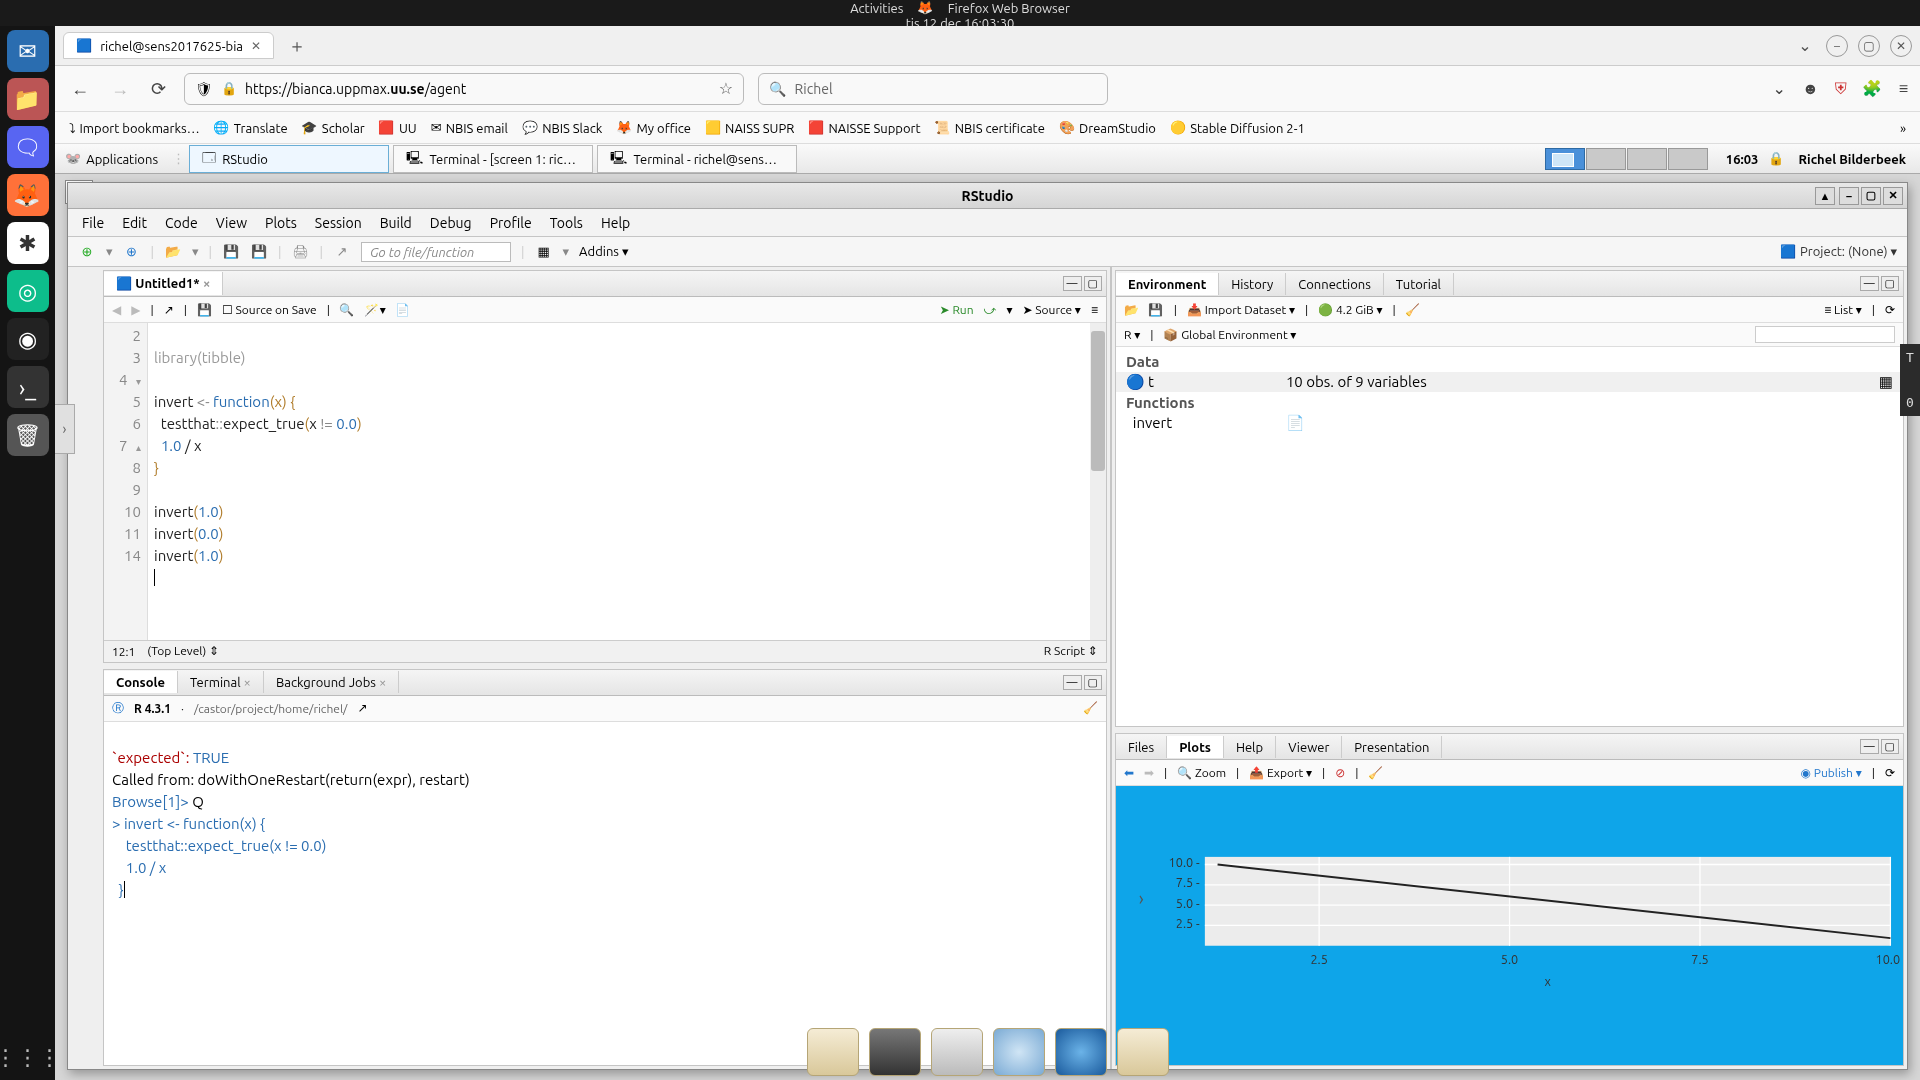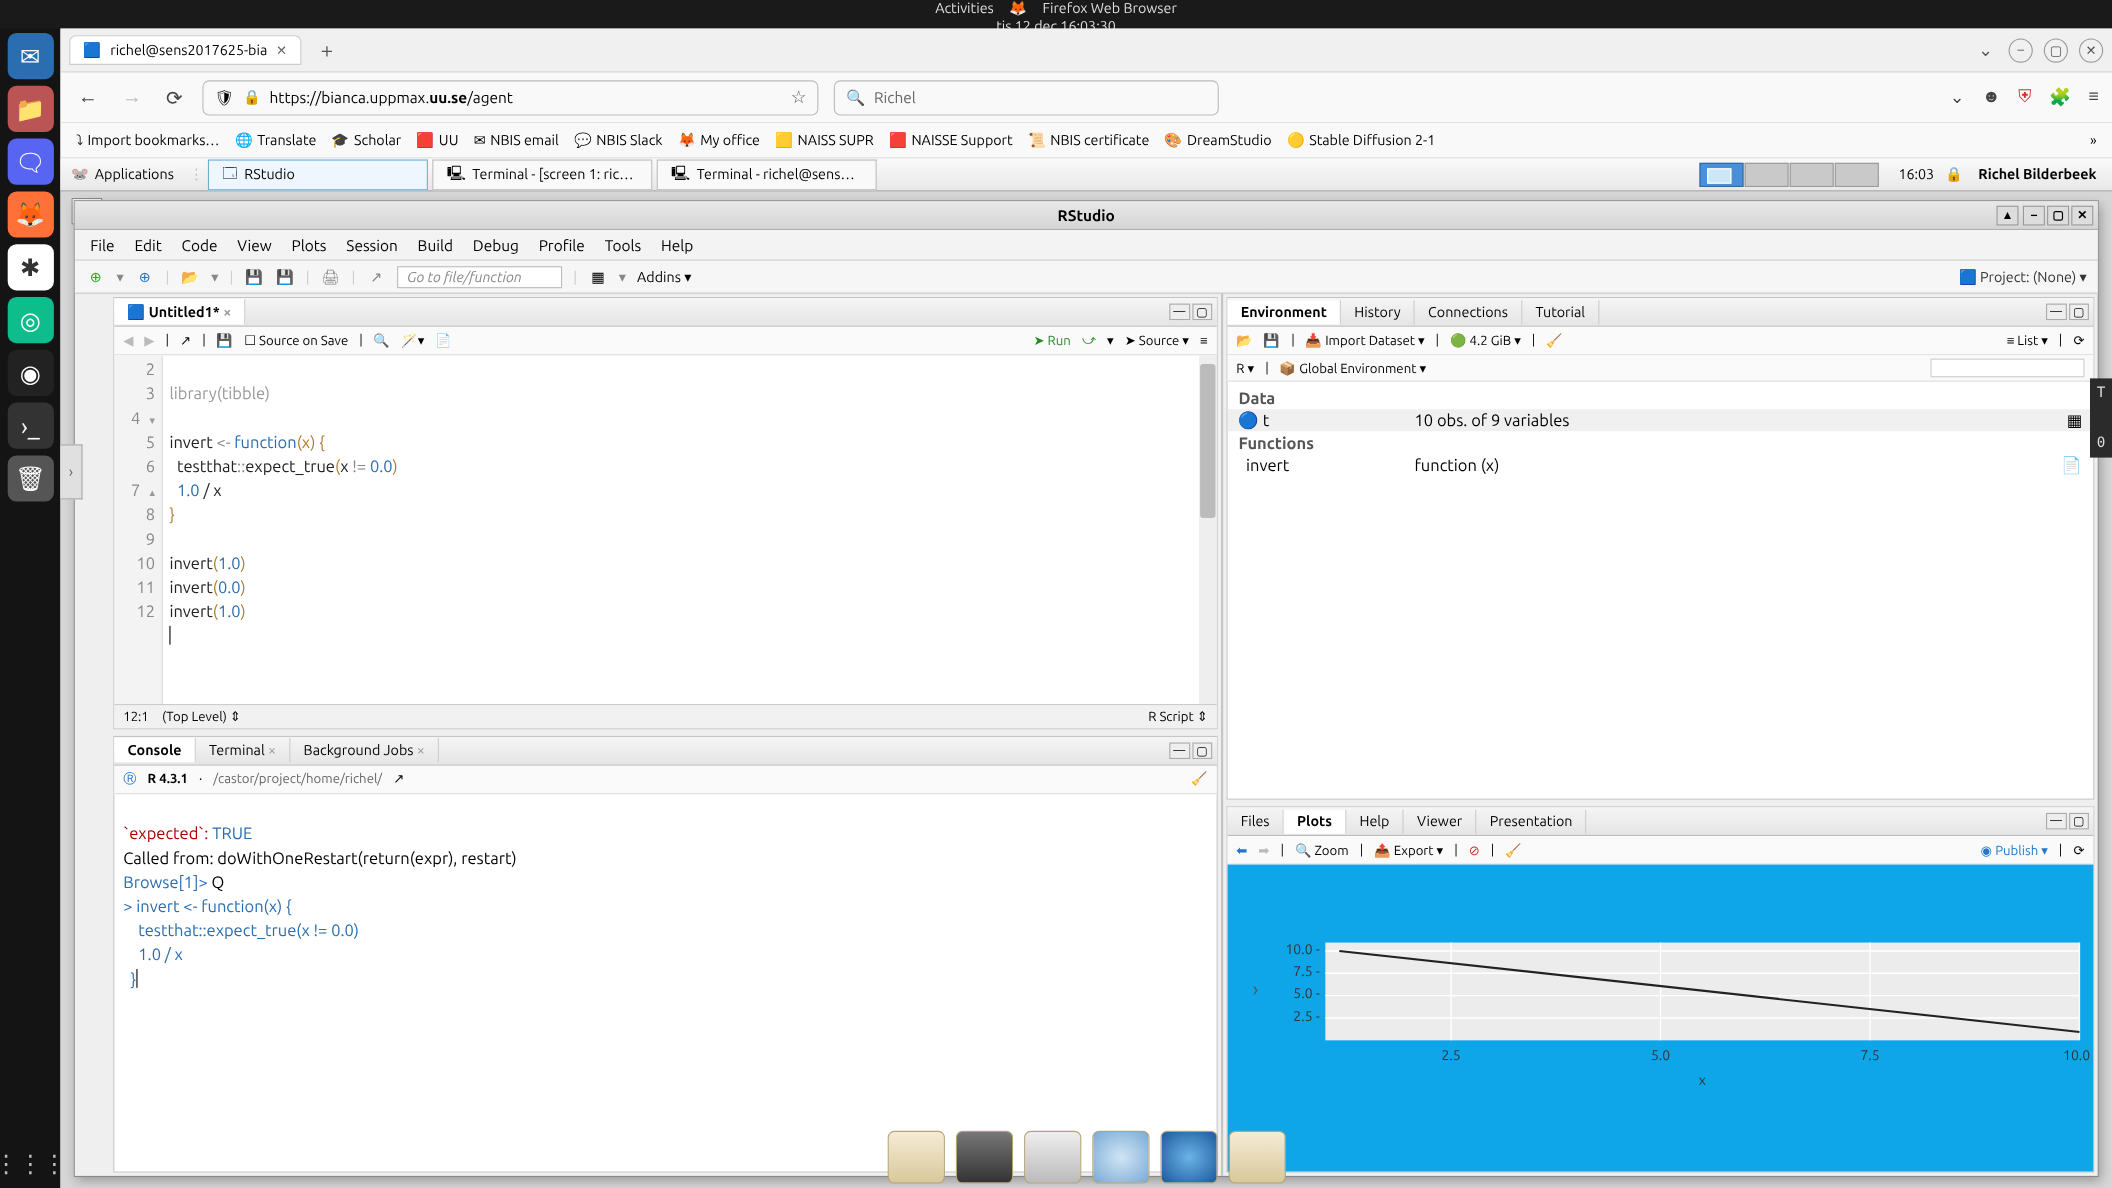"16:03" .inner-taskbar .clock { font-weight: normal -> bold }
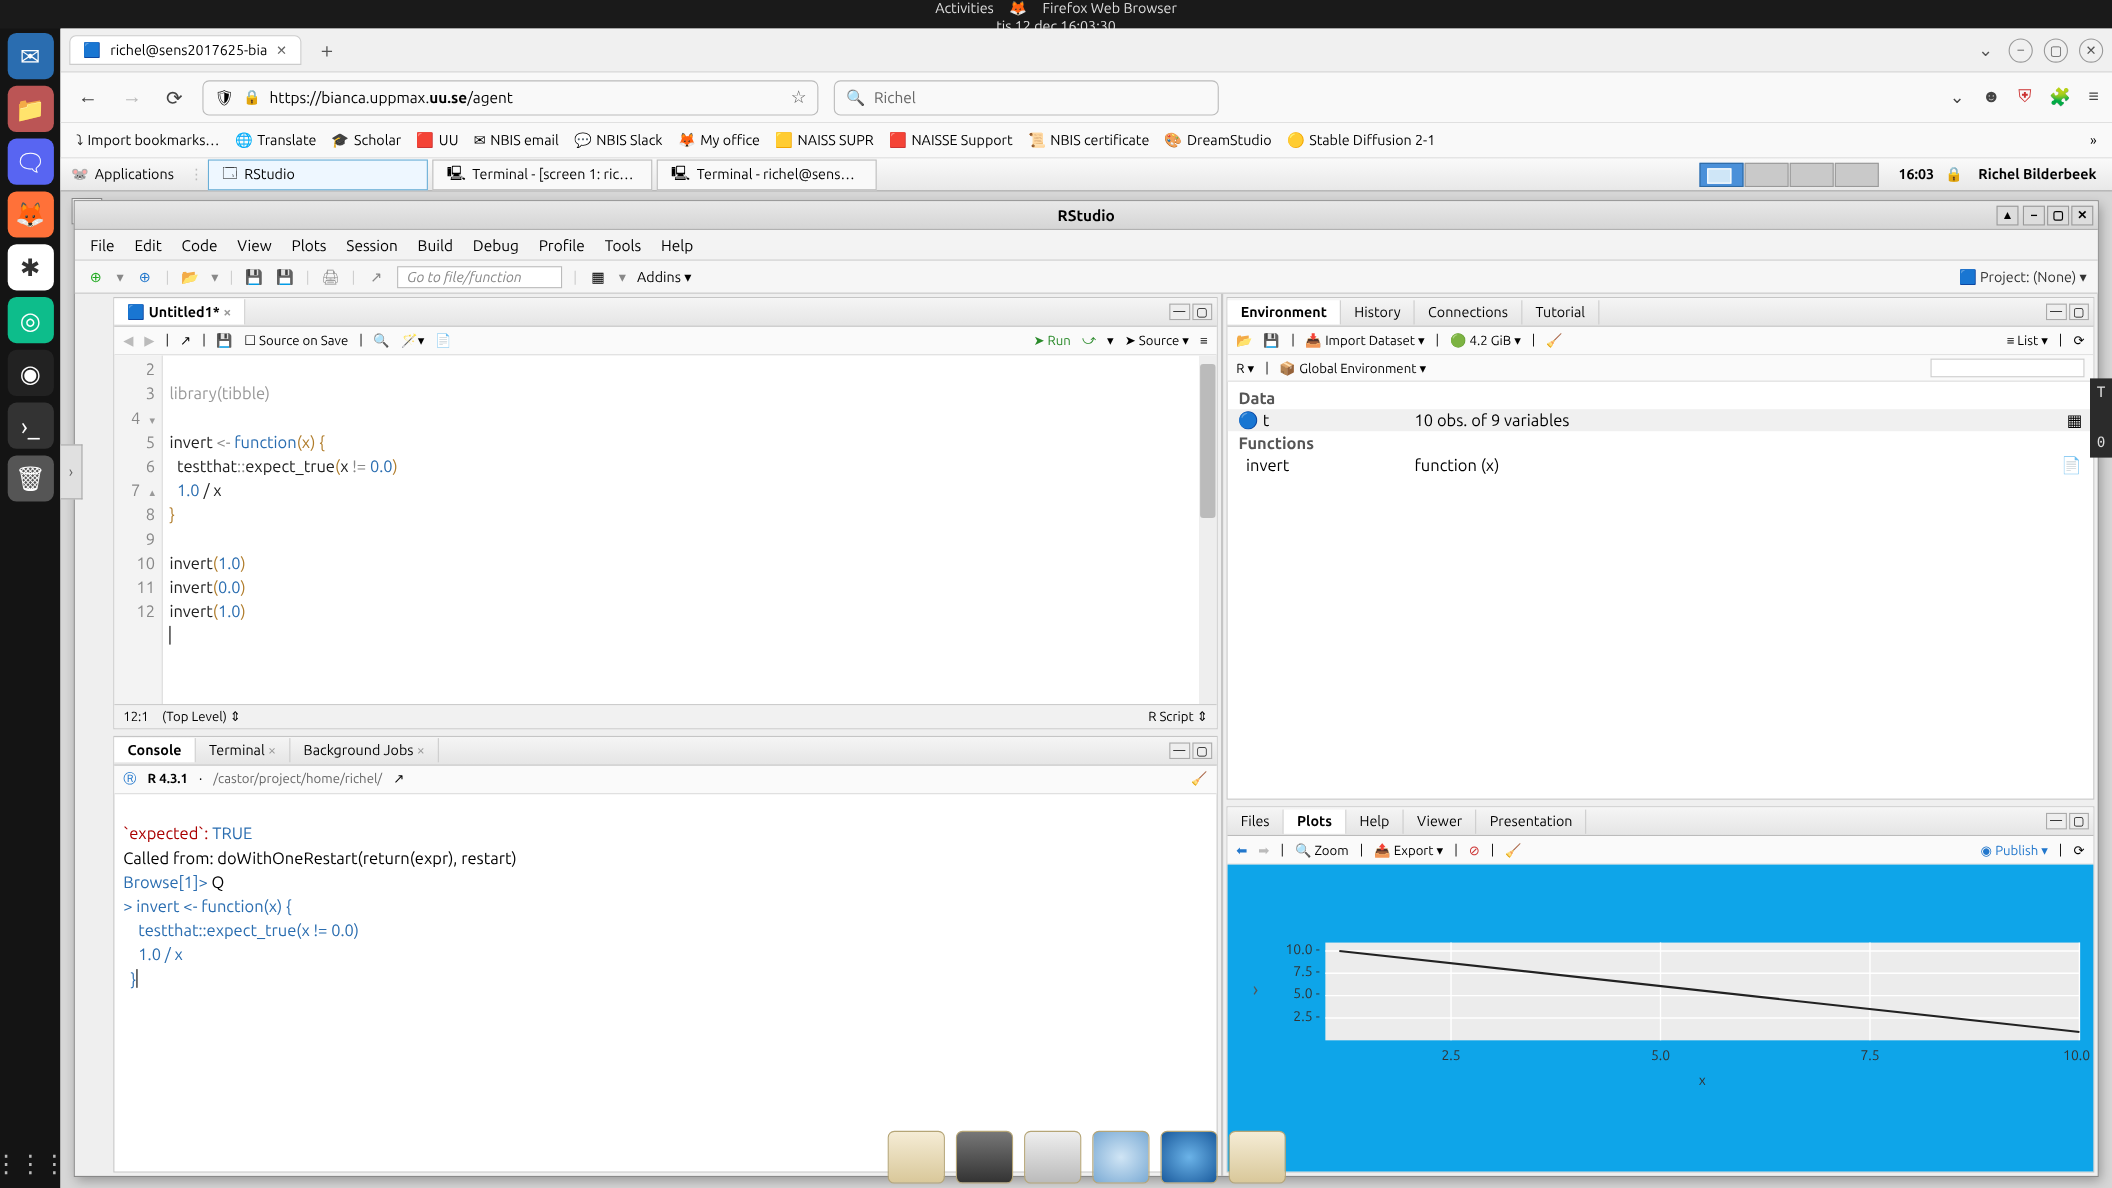"function (x)" span.env-val { html: <span>function (x)</span> -> none }
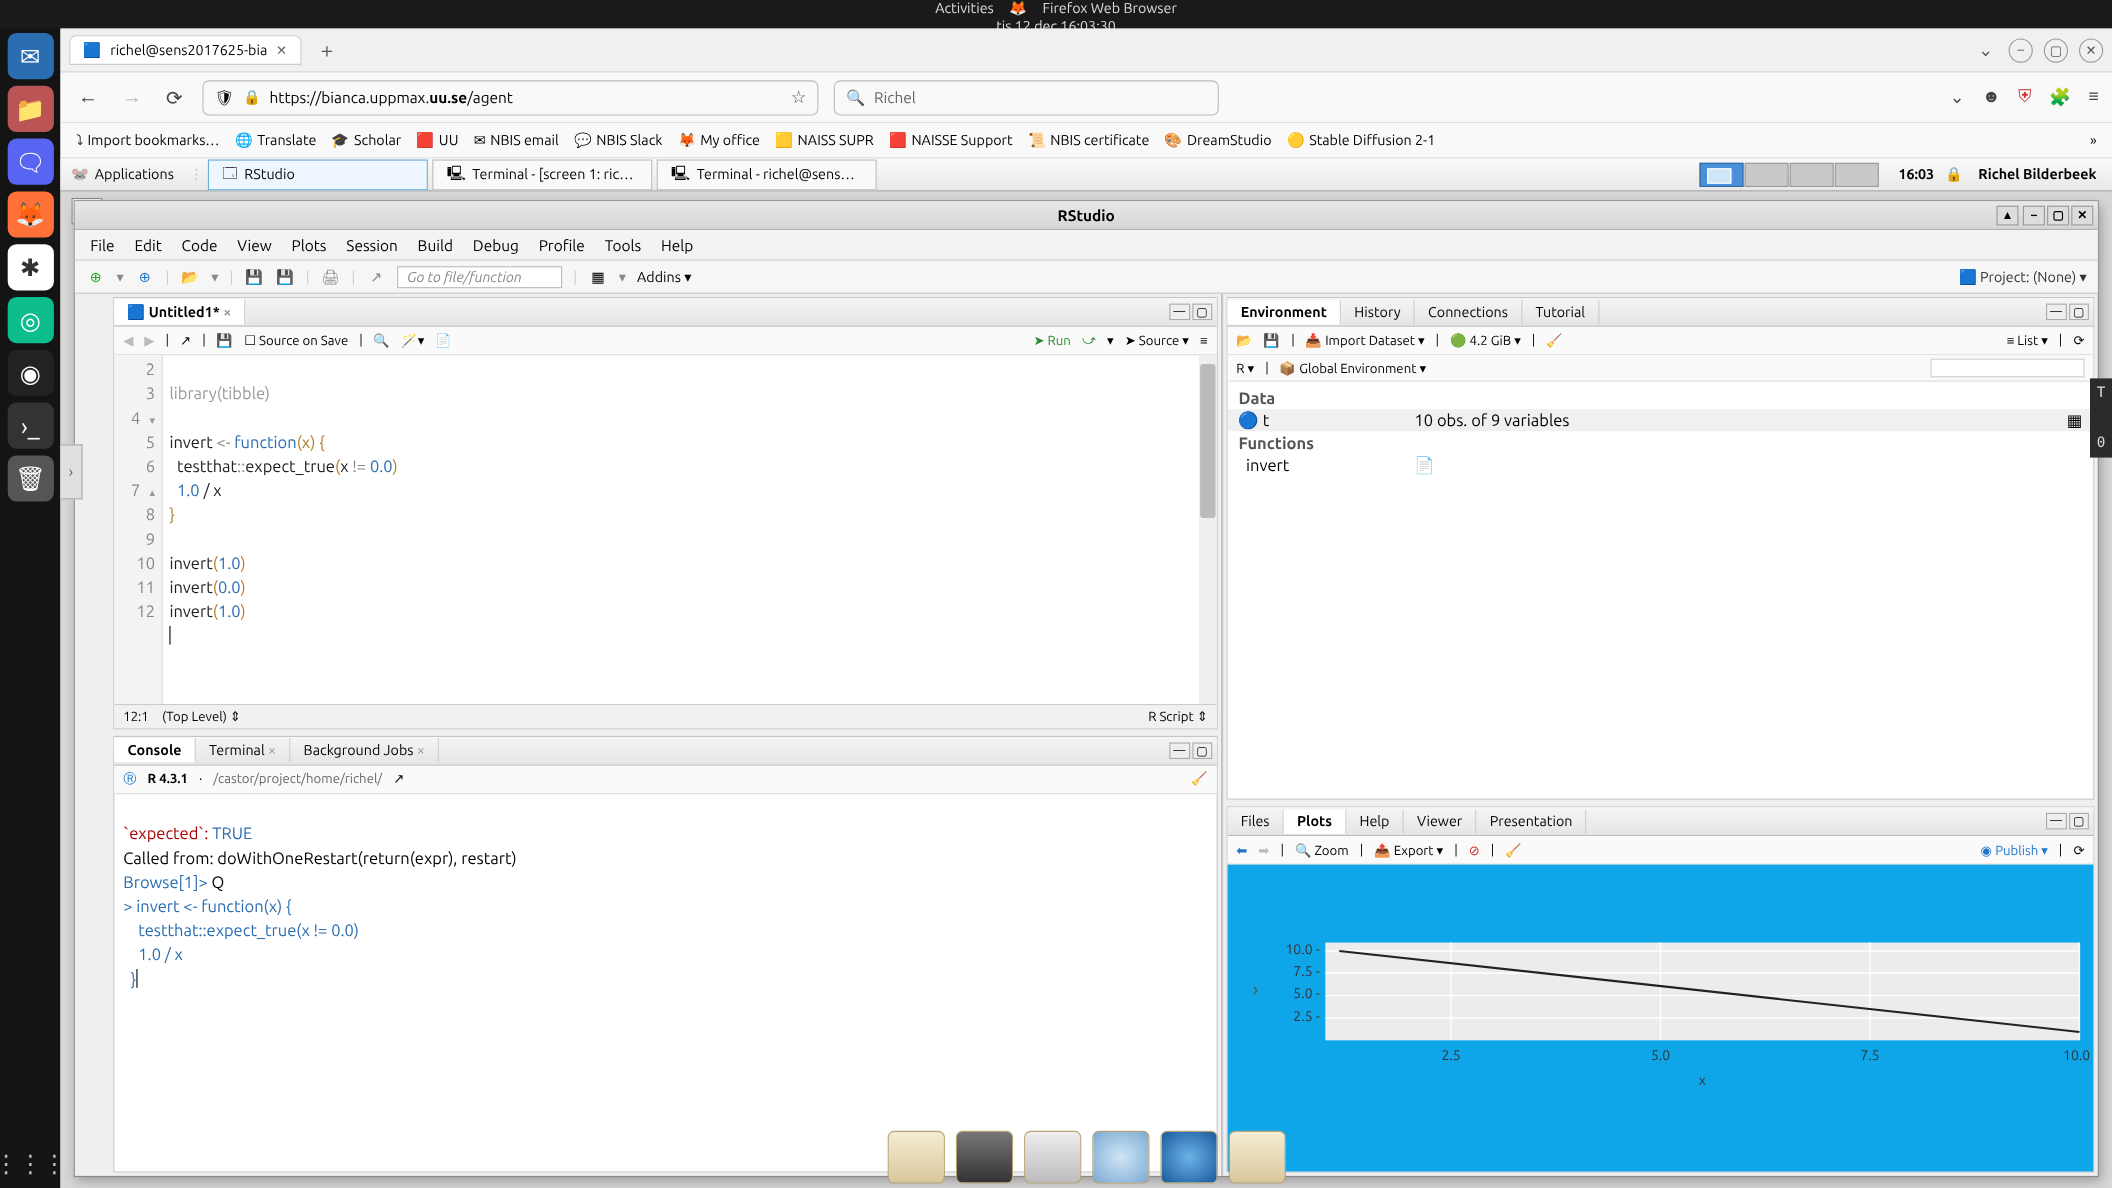"12" div { text: 12 -> 14 }
